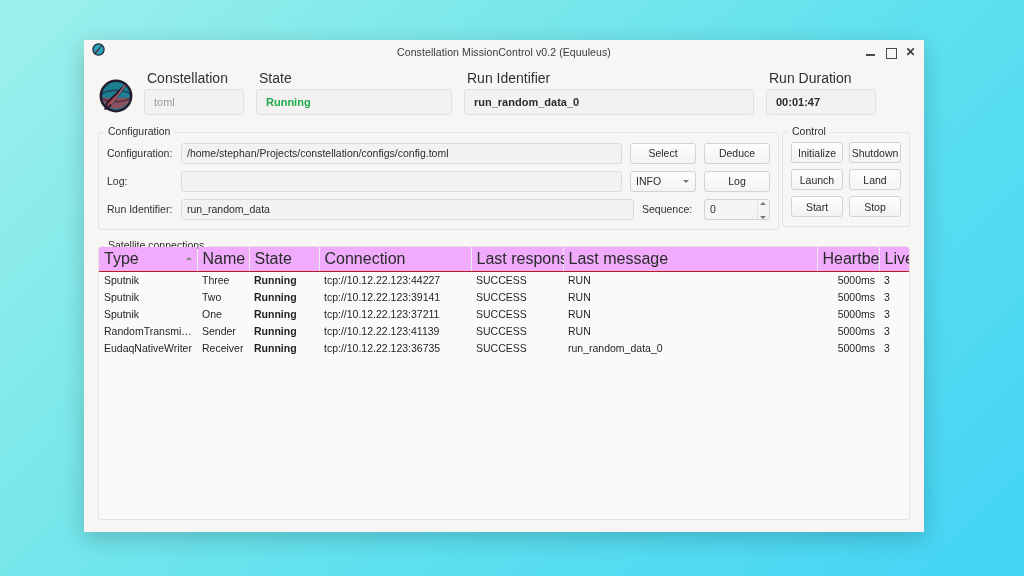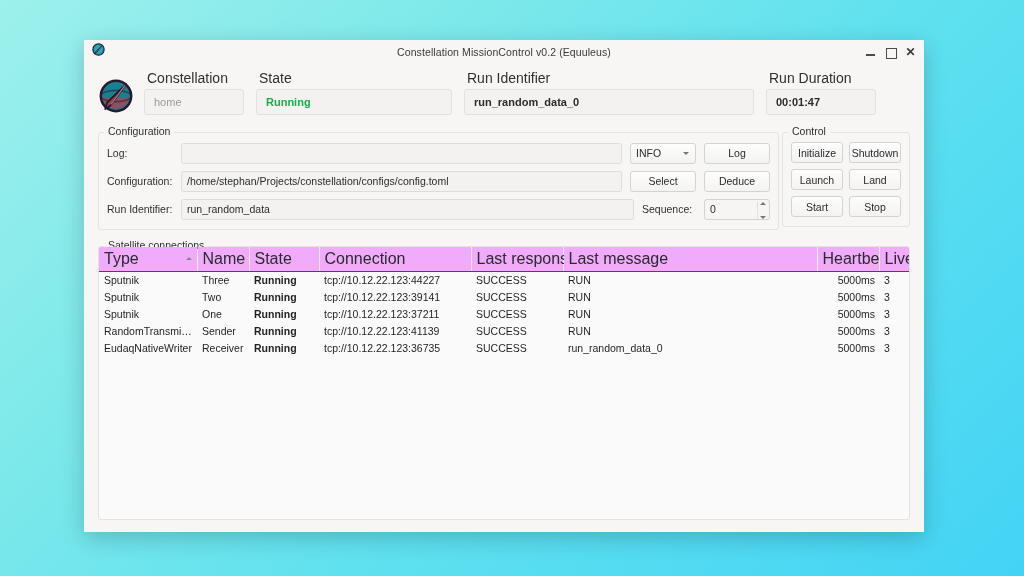"home" div.hbox { text: home -> toml }
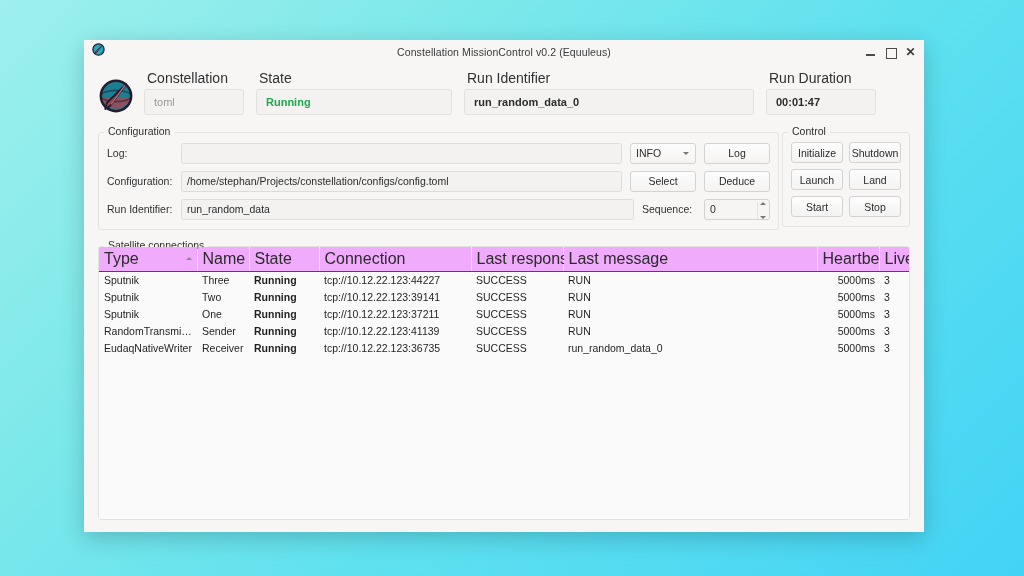"Log:" div.cfg-row { order: before "Configuration:" -> after "Configuration:" }
